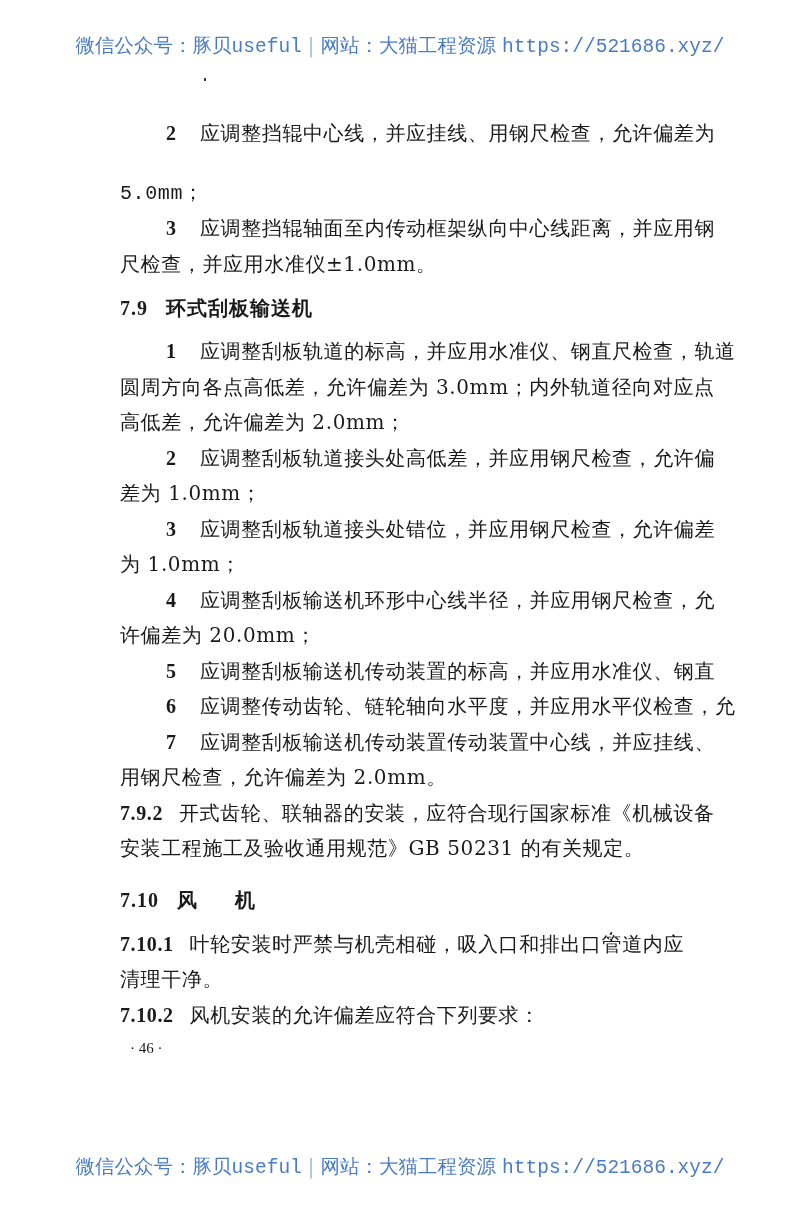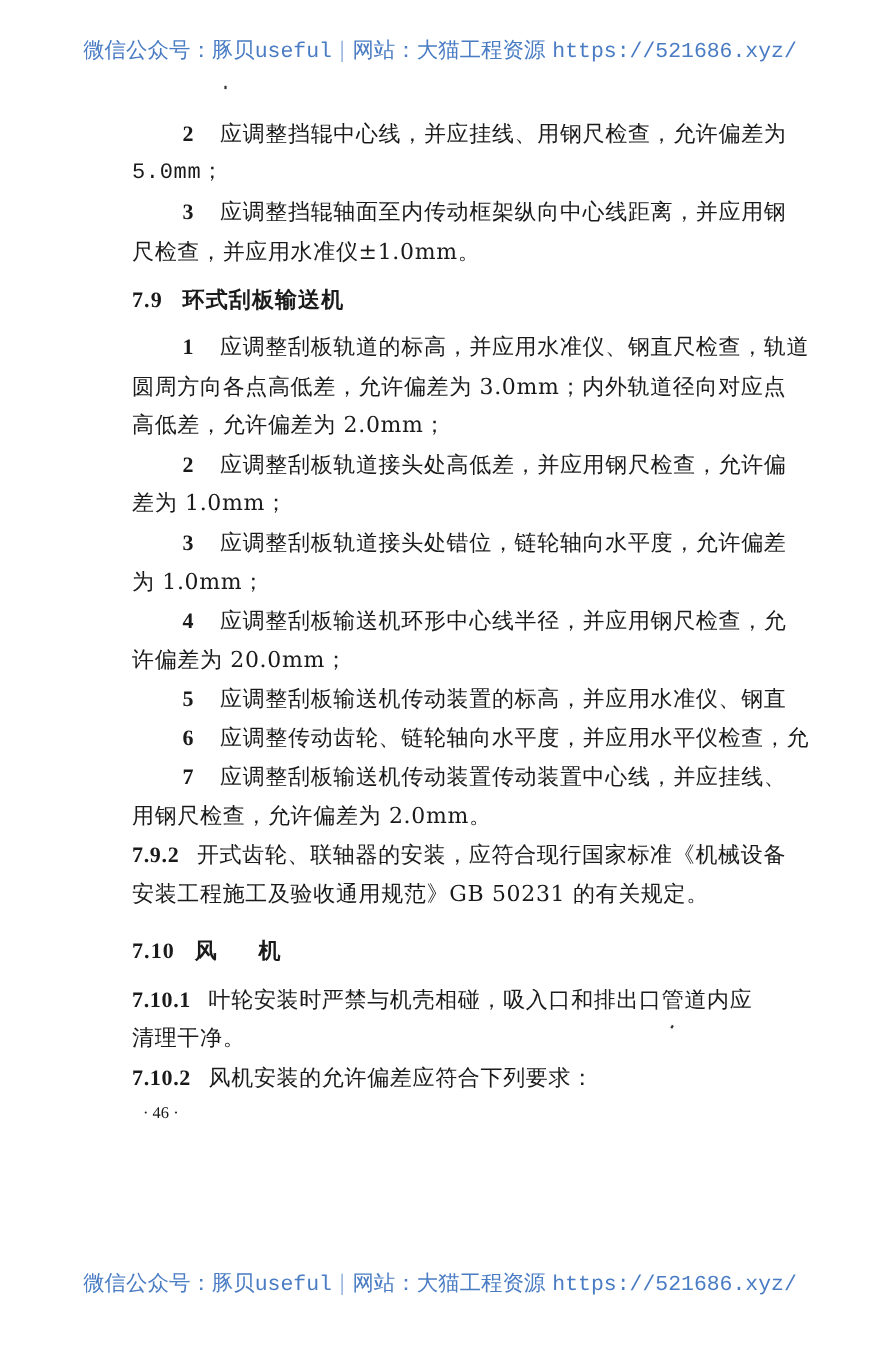"useful" .mono { margin-top: none -> 24px }
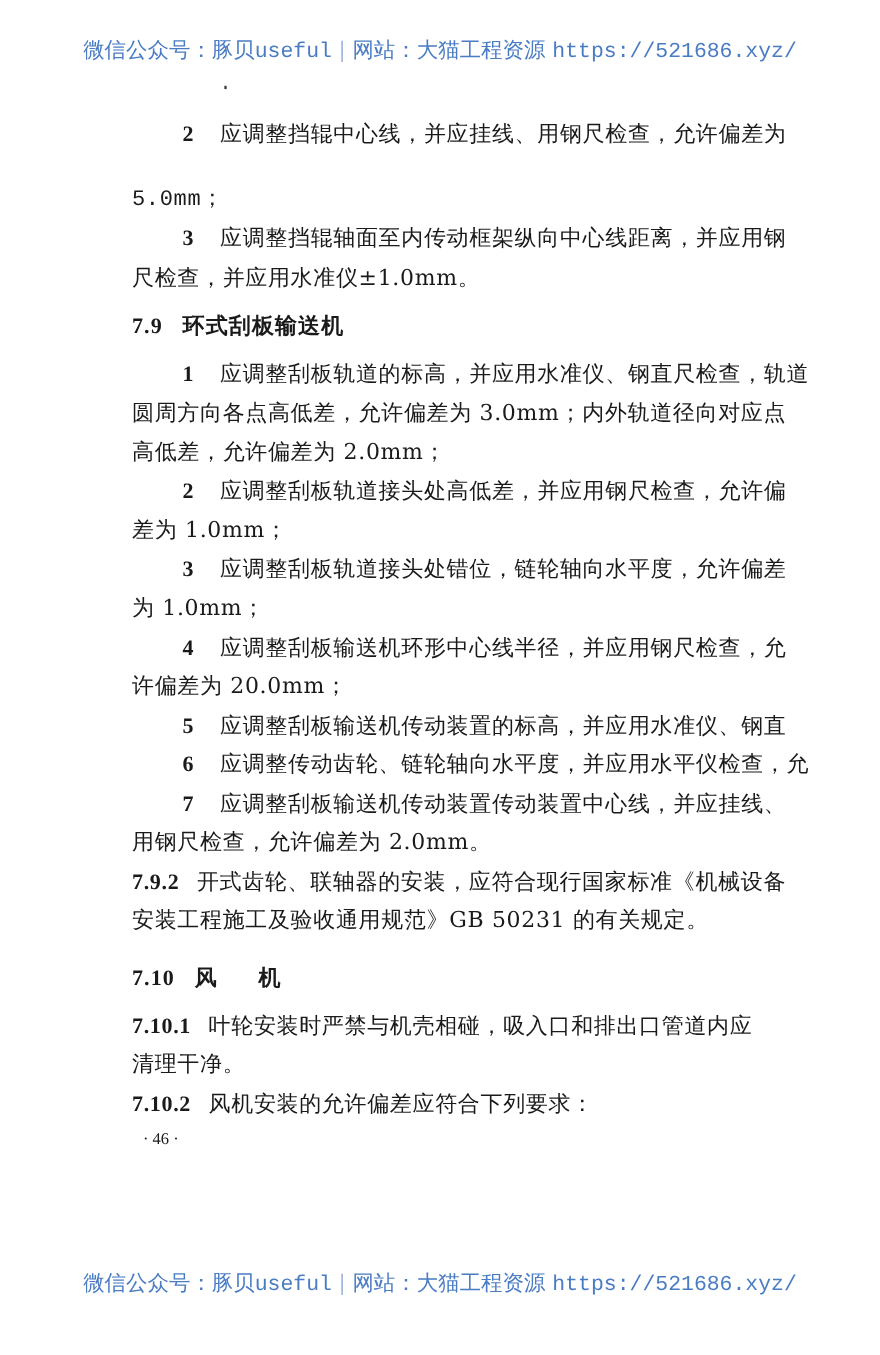"2 应调整挡辊中心线，并应挂线、用钢尺检查，允许偏差为" .page { top: 104px -> 116px }
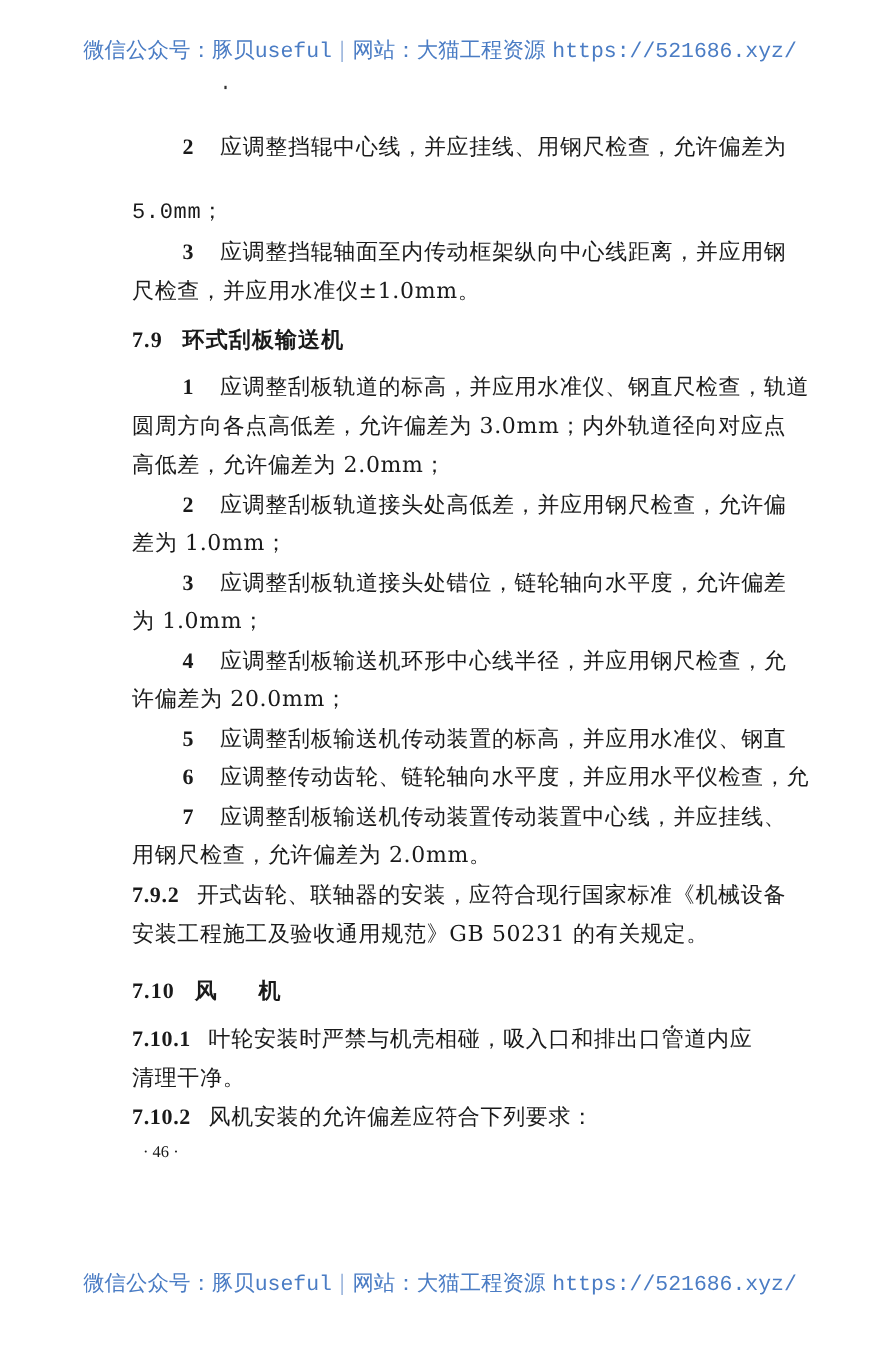"应调整刮板轨道接头处错位，链轮轴向水平度，允许偏差" span { text: 链轮轴向水平度 -> 并应用钢尺检查 }
